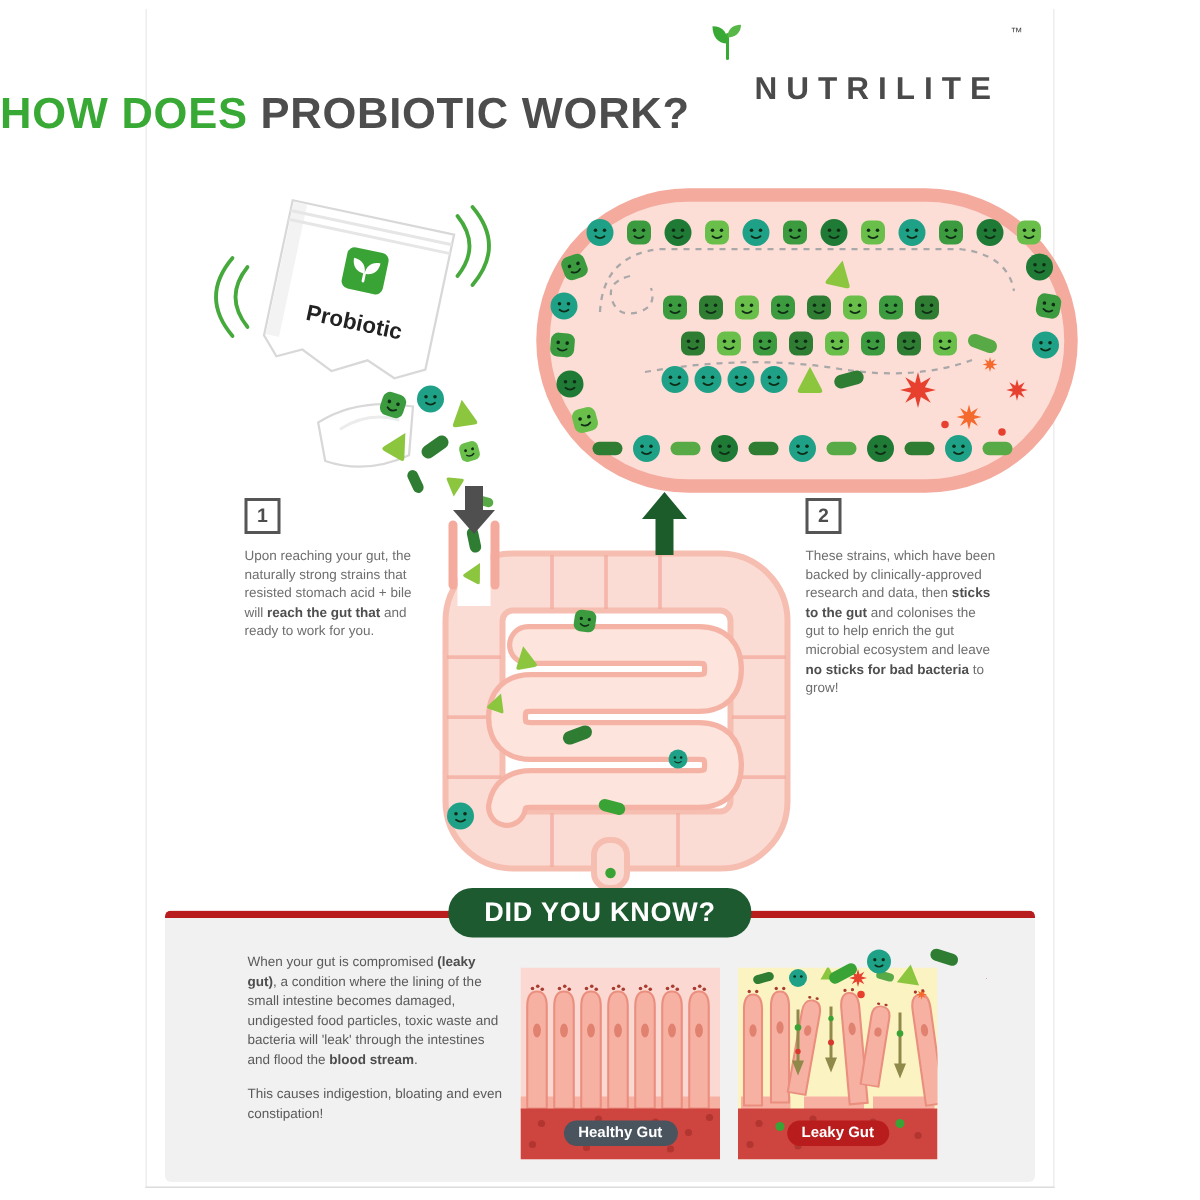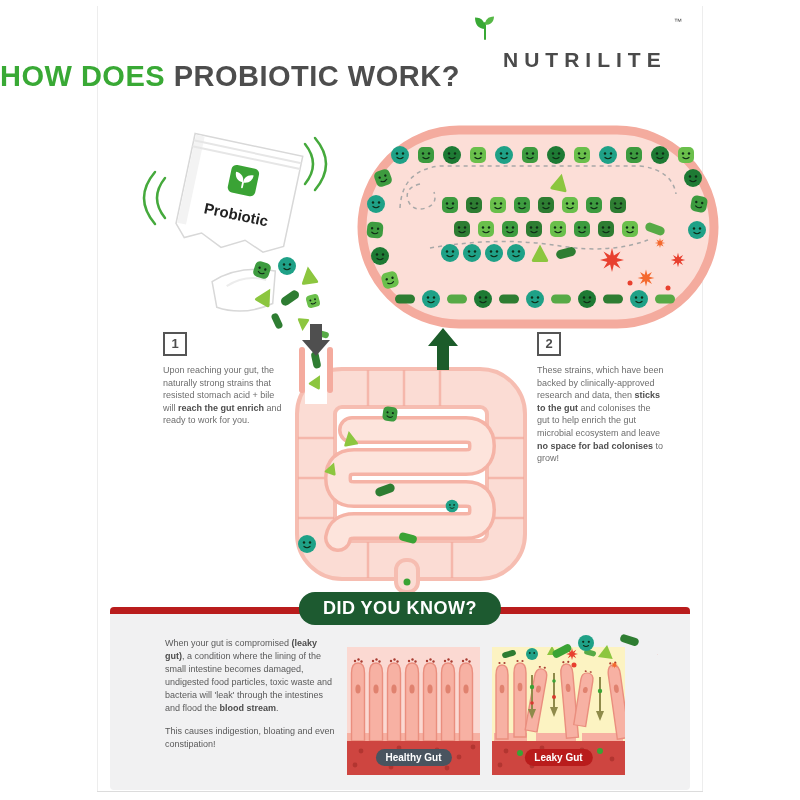"reach the gut enrich" b { text: enrich -> that }
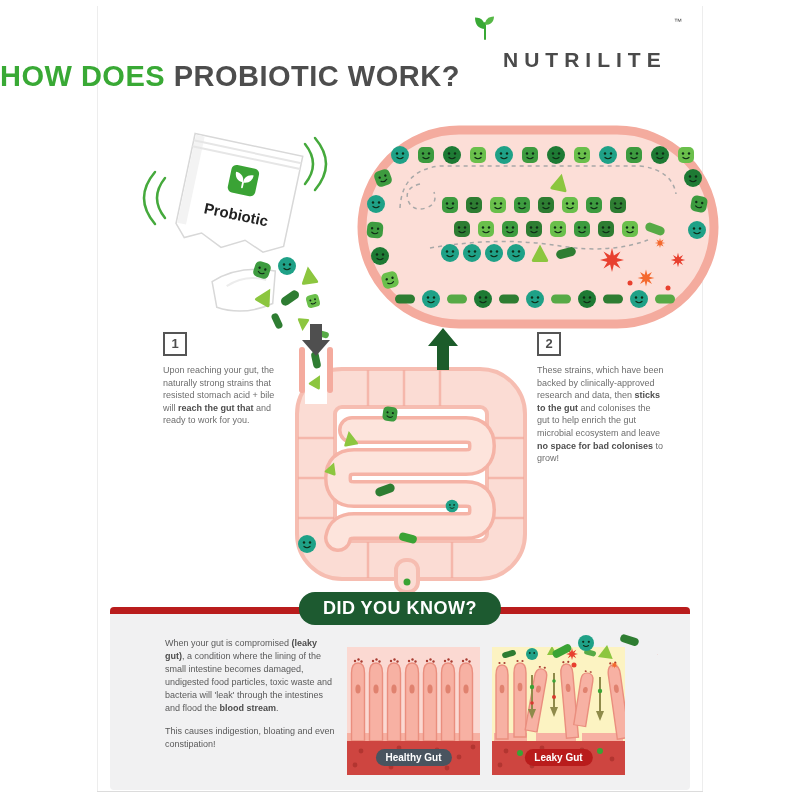"no space for bad colonises" b { text: space for bad colonises -> sticks for bad bacteria }
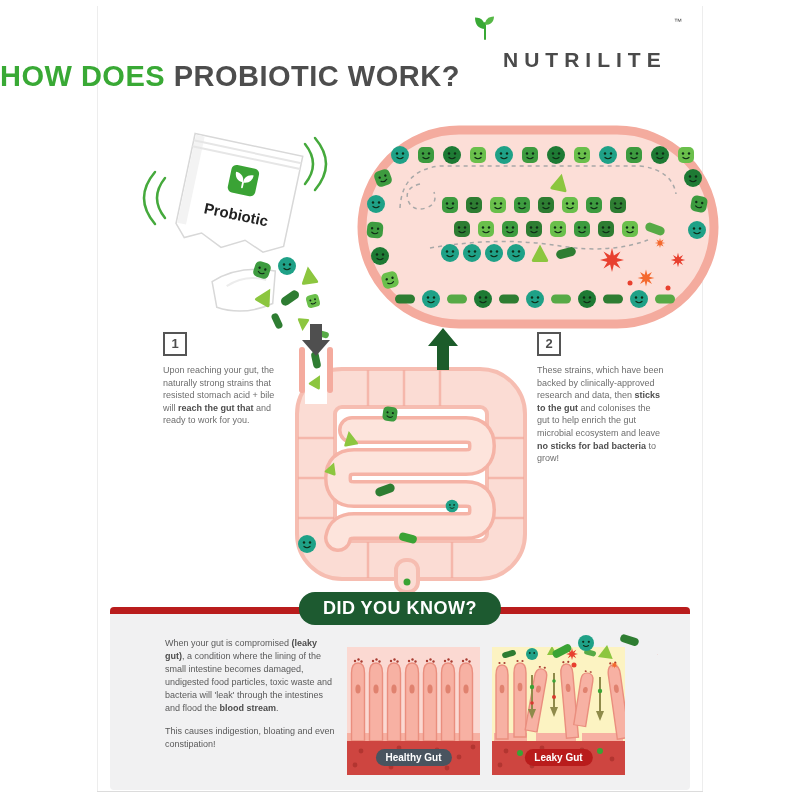"When your gut is compromised" .dyk-panel { border-top: 7px solid #b91c1c -> 5px solid #b91c1c }
